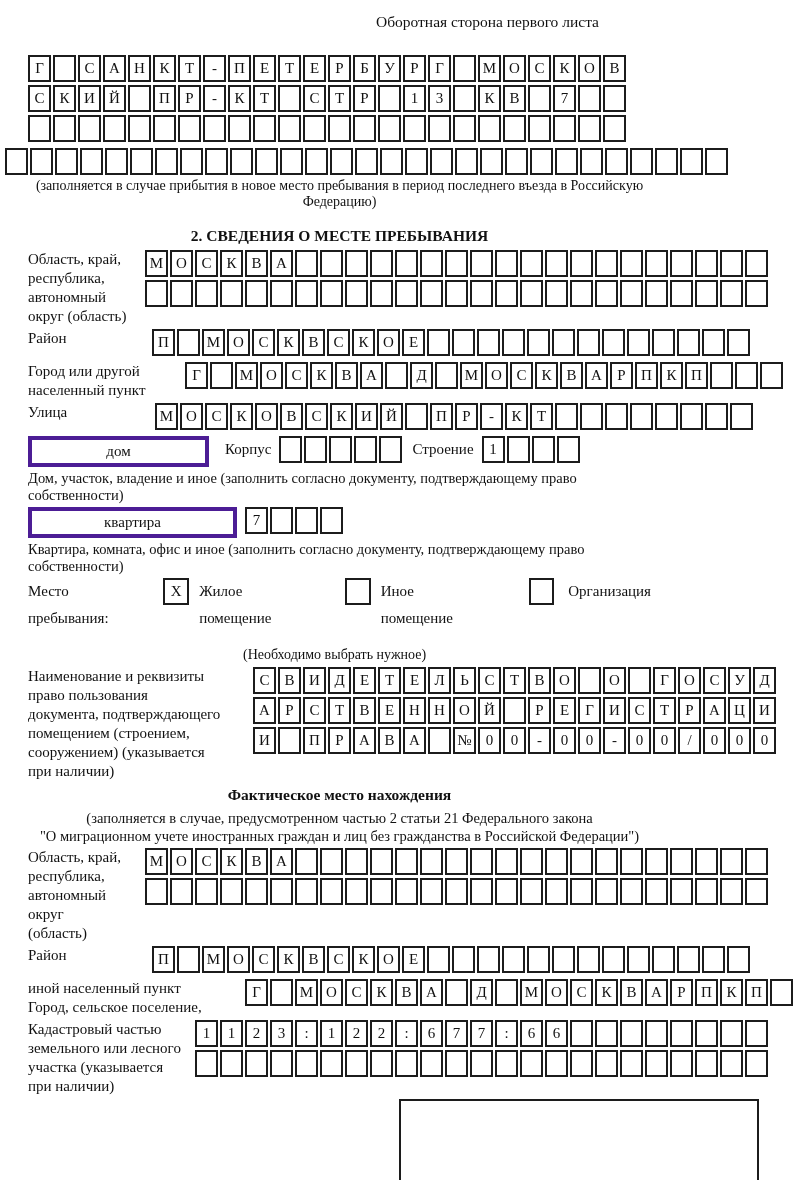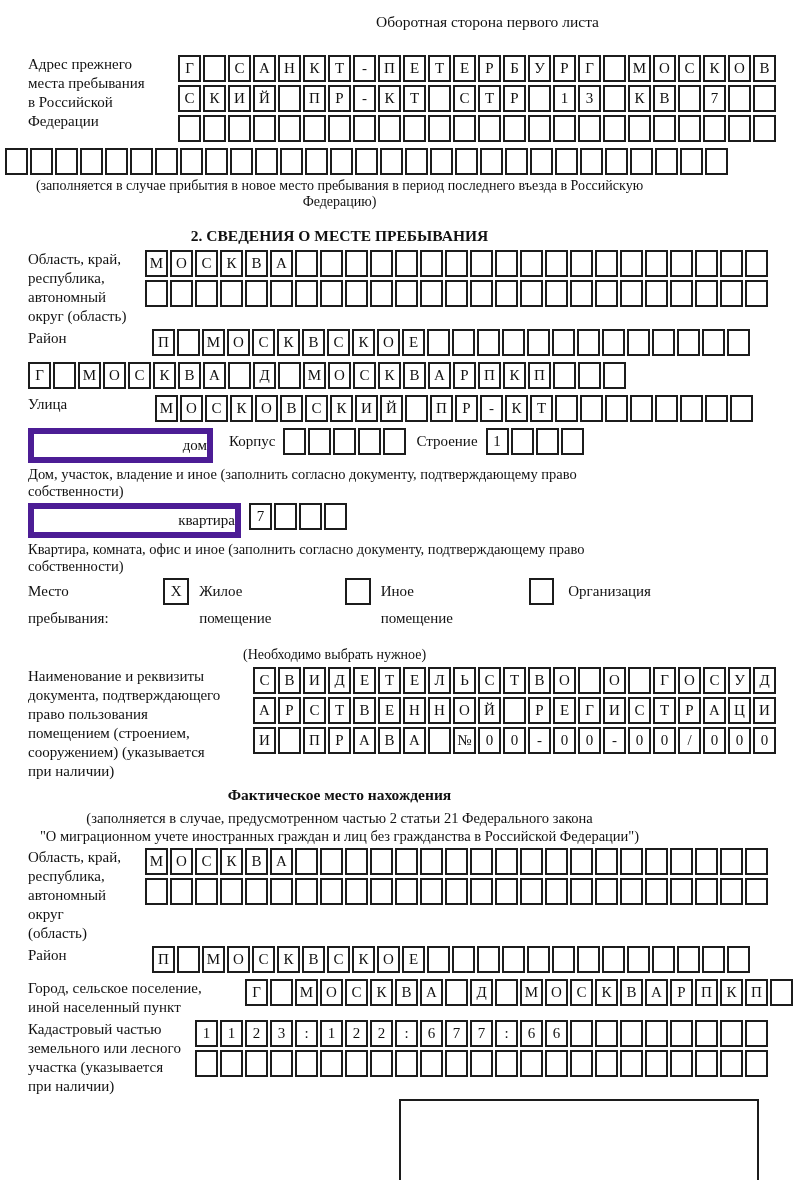"Адрес прежнего" div.flabel { html: <div> <div>Адрес прежнего</div> <div>места пребывания</div> <div>в Российской</div> <div>Федерации</div> </div> -> none }
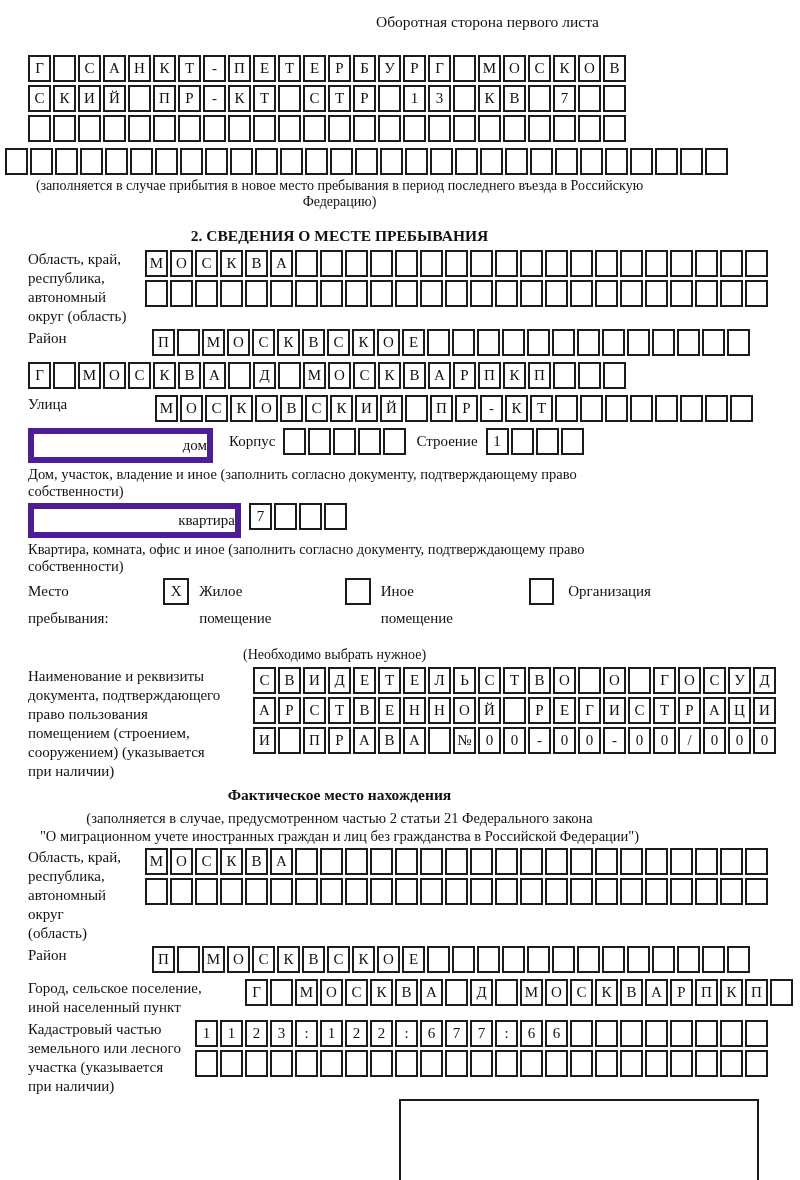"Город или другой" div.flabel { html: none -> <div> <div>Город или другой</div> <div>населенный пункт</div> </div> }
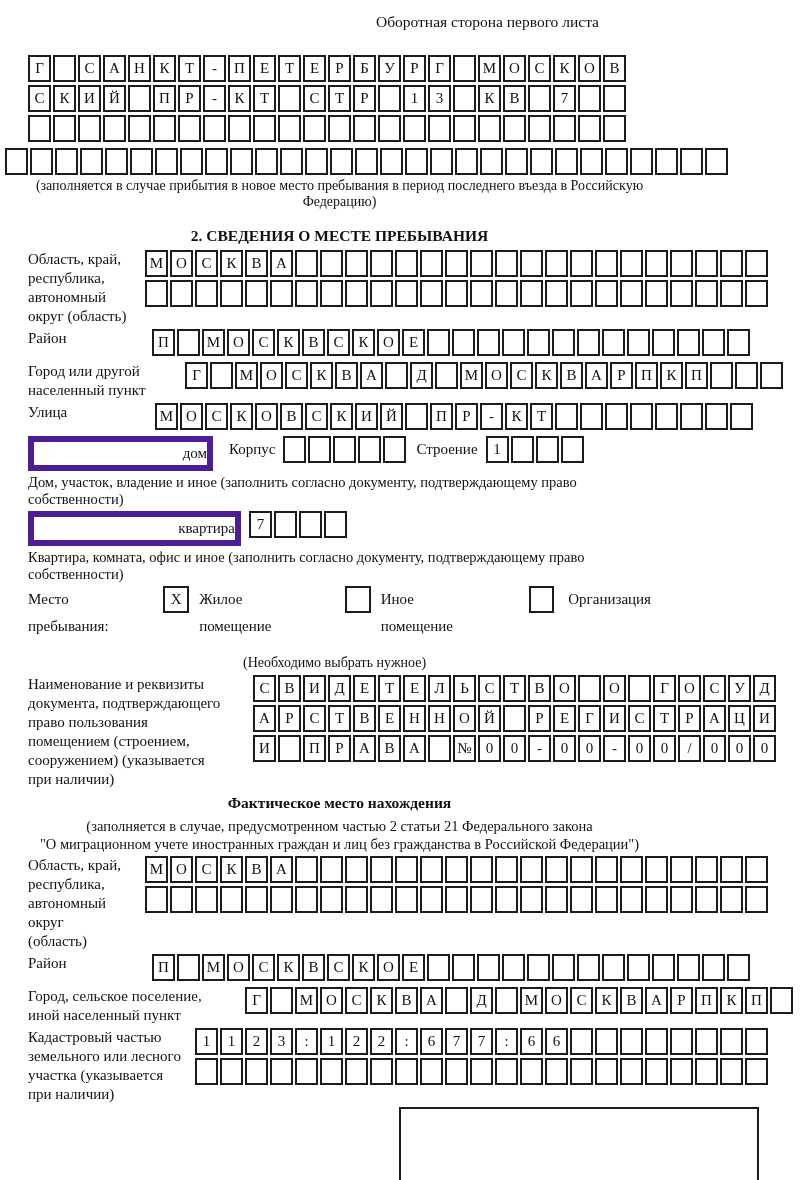"дом" .wide-box { border: 6px solid #4c1d95 -> 4px solid #4c1d95; text-align: right -> center }
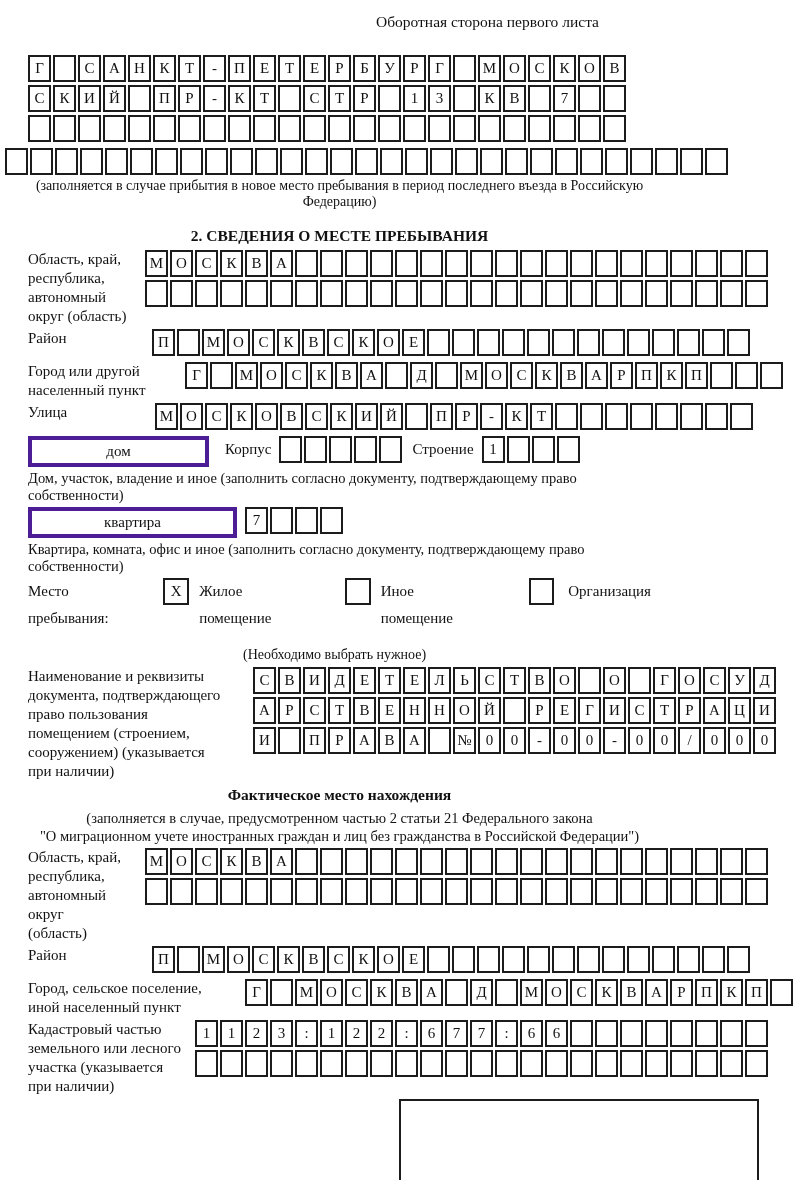"документа, подтверждающего" div { order: before "право пользования" -> after "право пользования" }
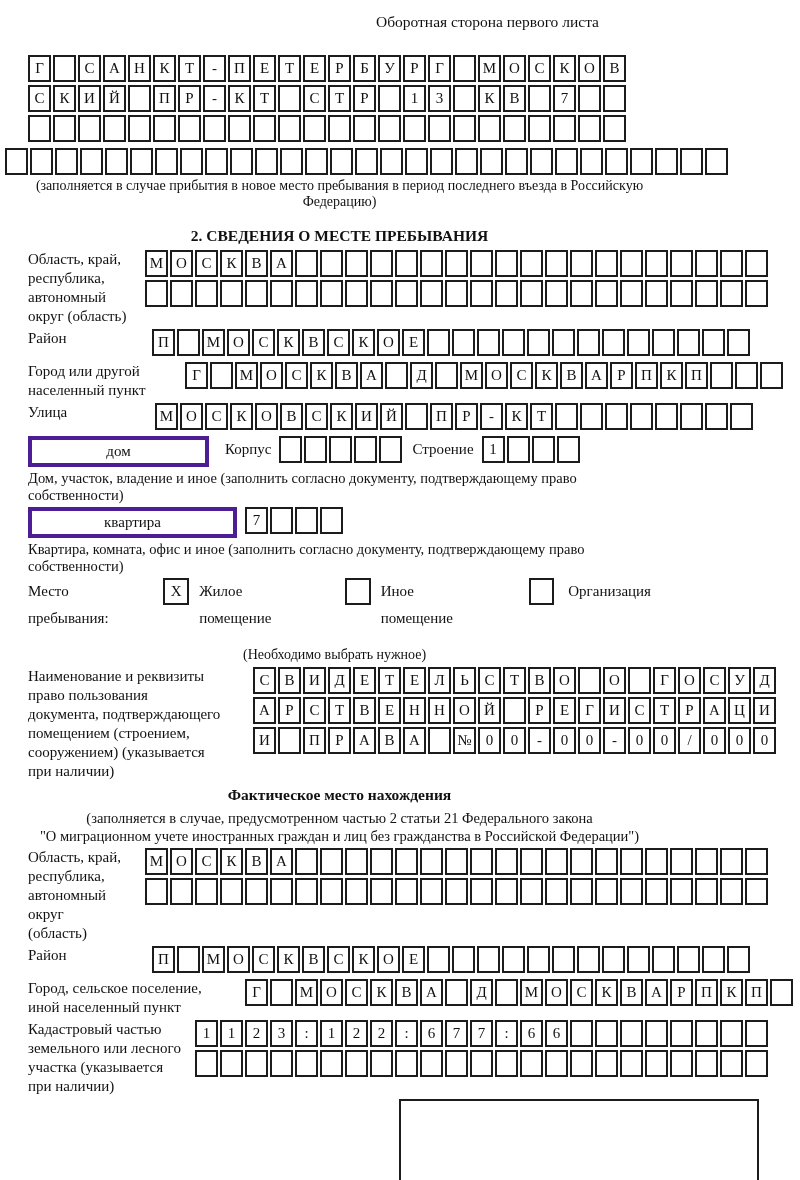"Город, сельское поселение," div { order: before "иной населенный пункт" -> after "иной населенный пункт" }
